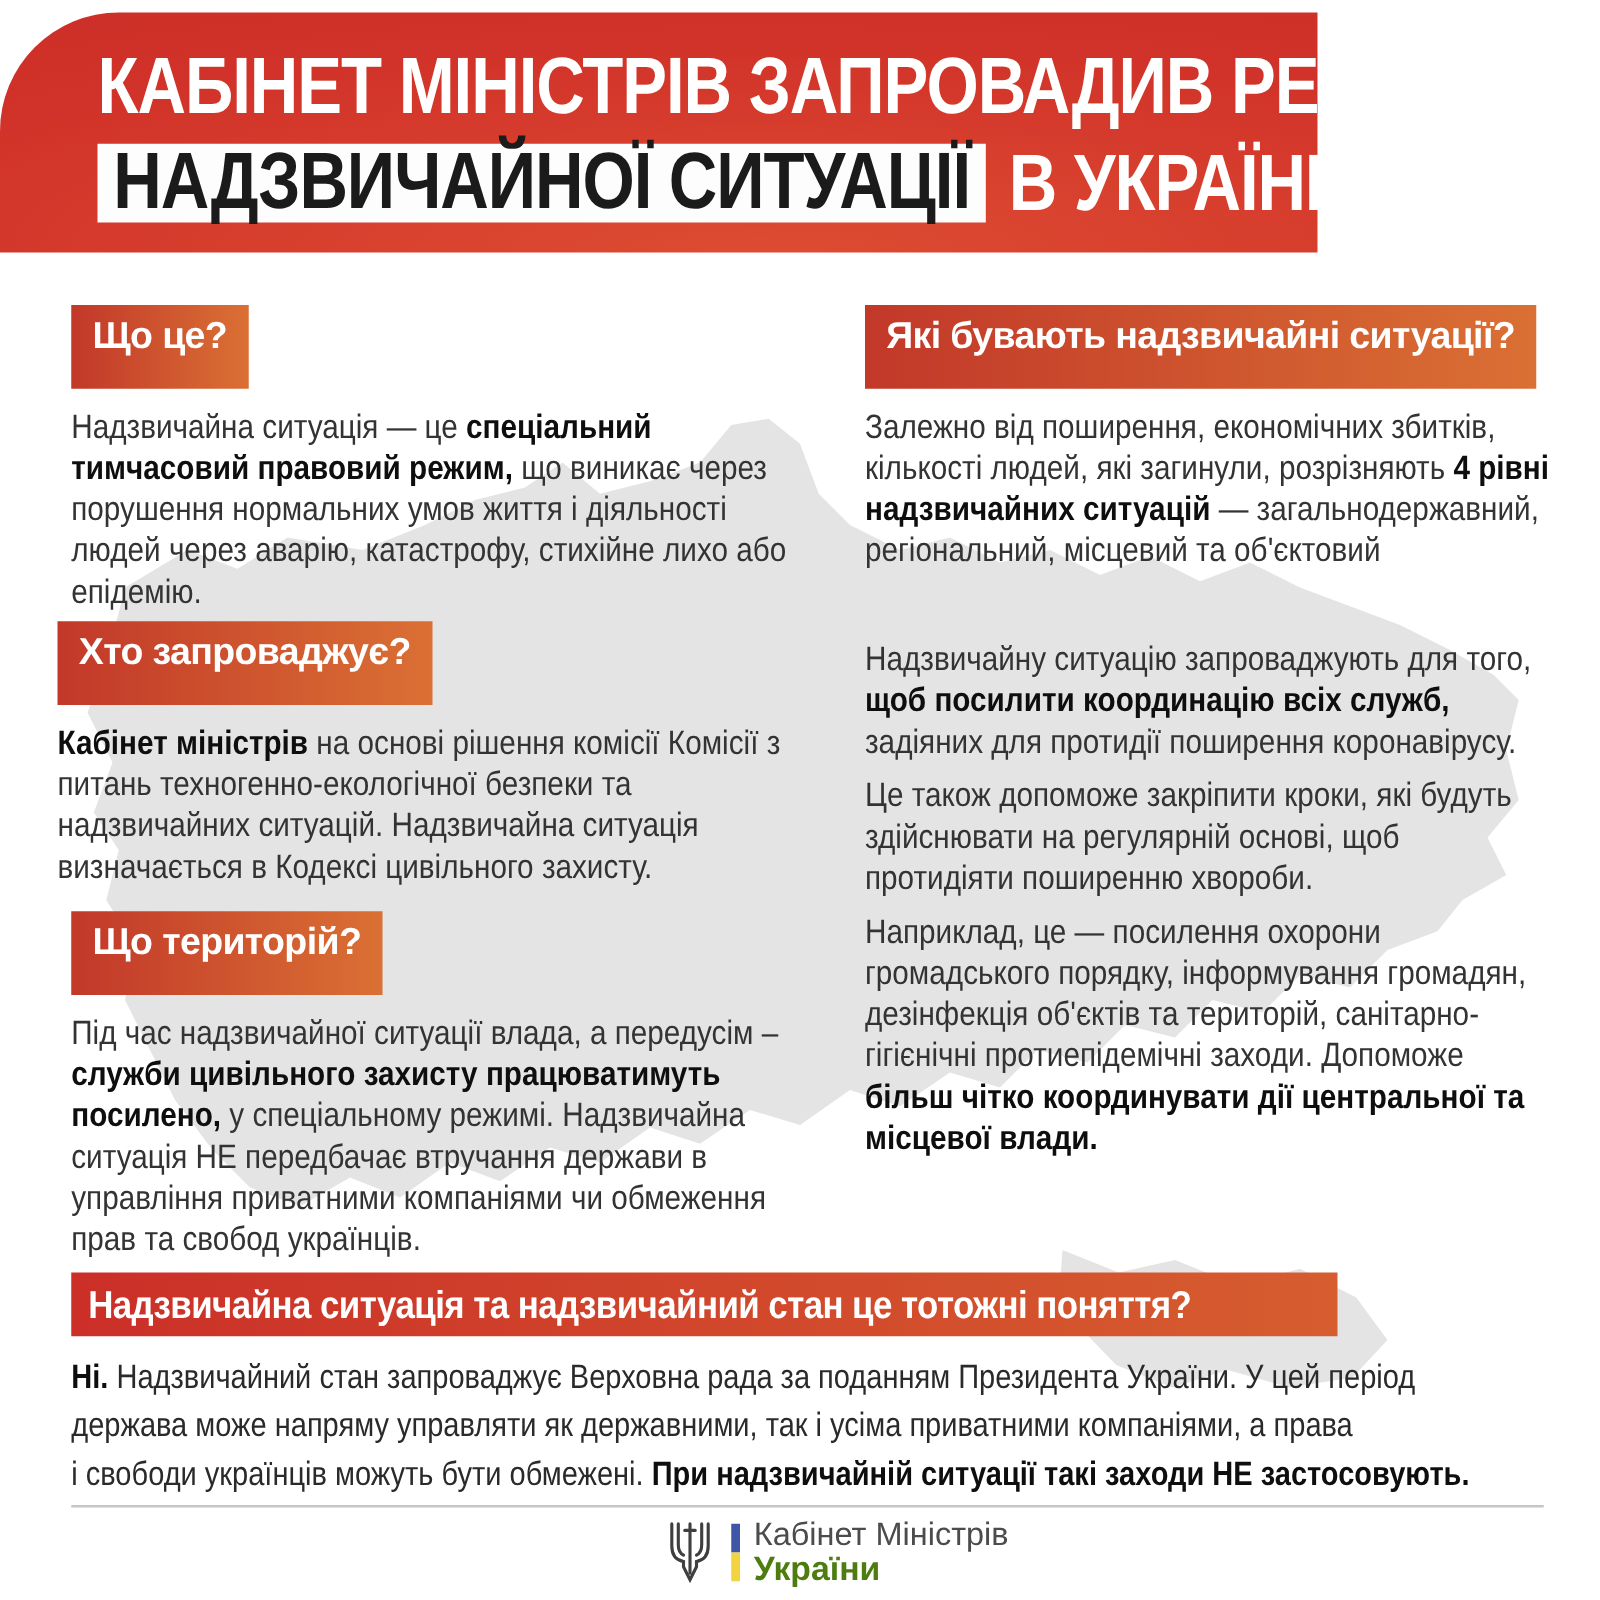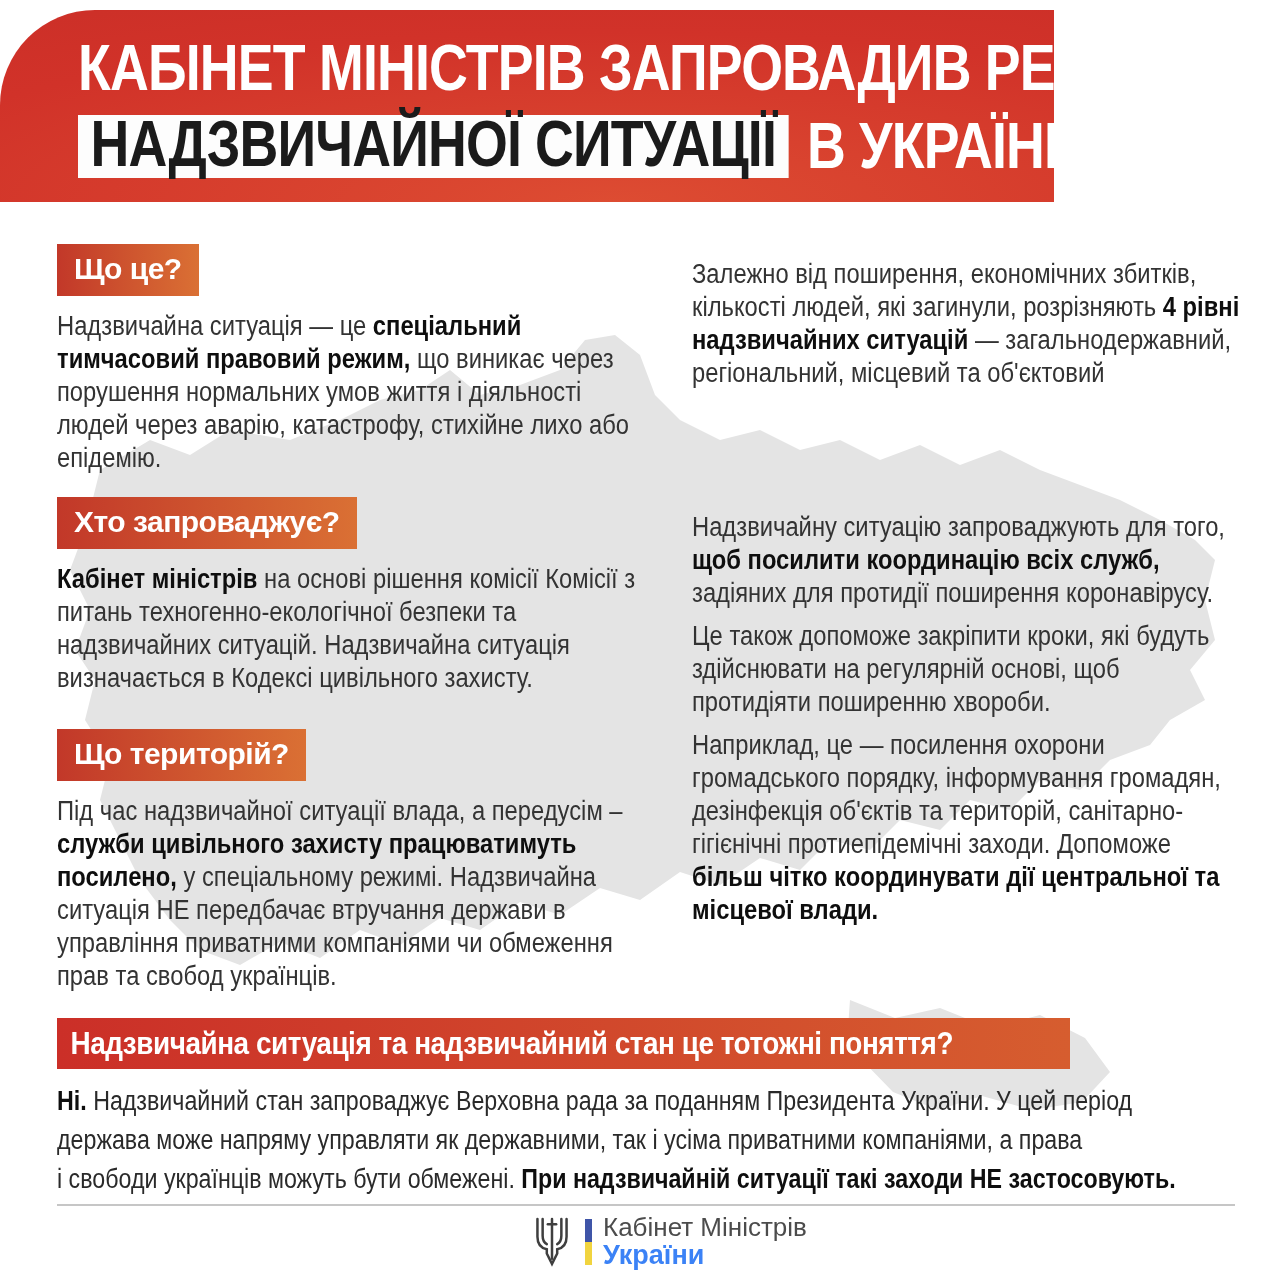"Що це?" .chip { padding: 10px 17px 12px -> 10px 17px 27px }
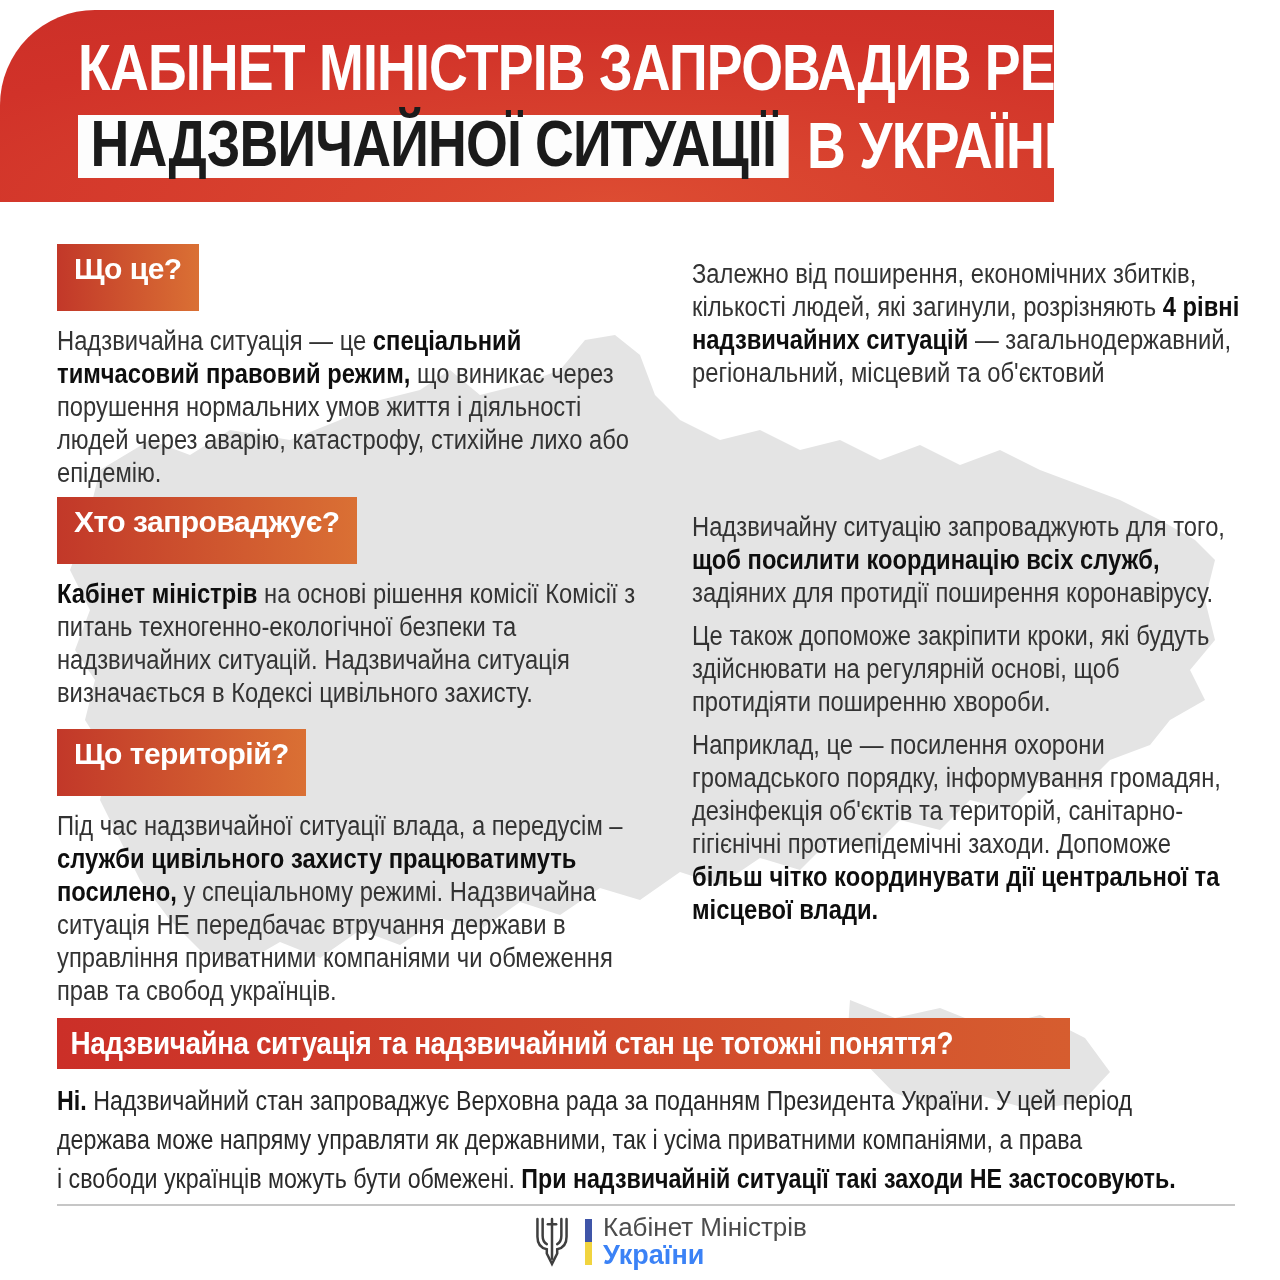"Які бувають надзвичайні ситуації?" div.chip { html: none -> <div>Які бувають надзвичайні ситуації?</div> }
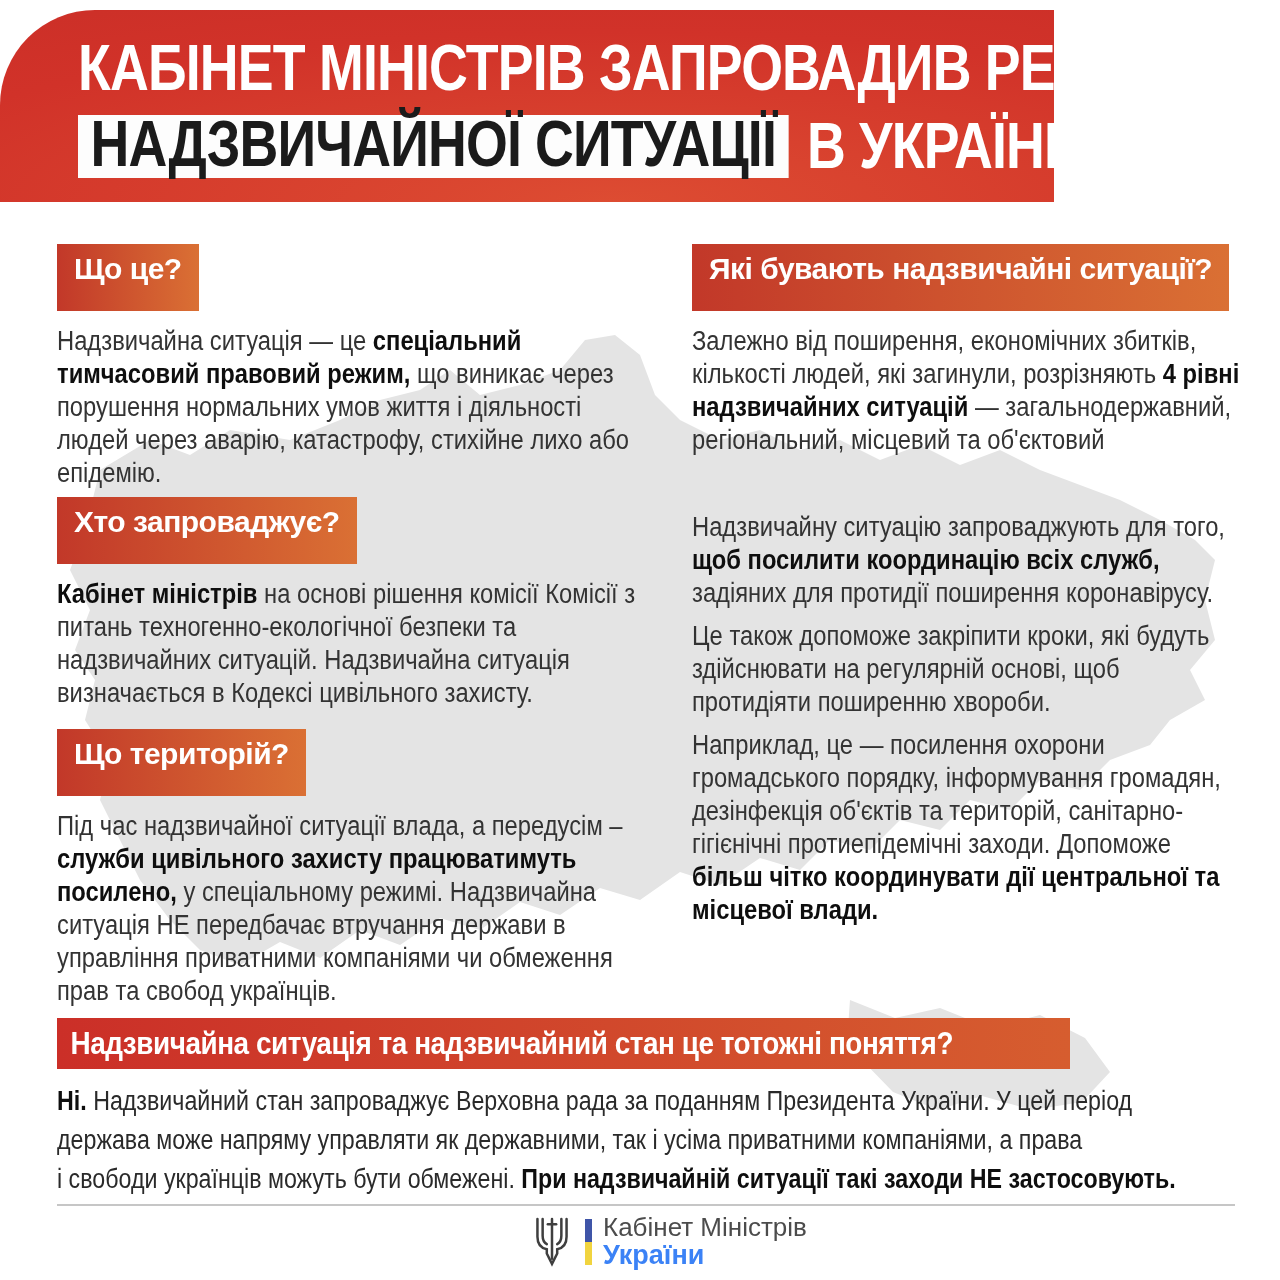"Хто запроваджує?" #sec-who { left: 57px -> 46px }
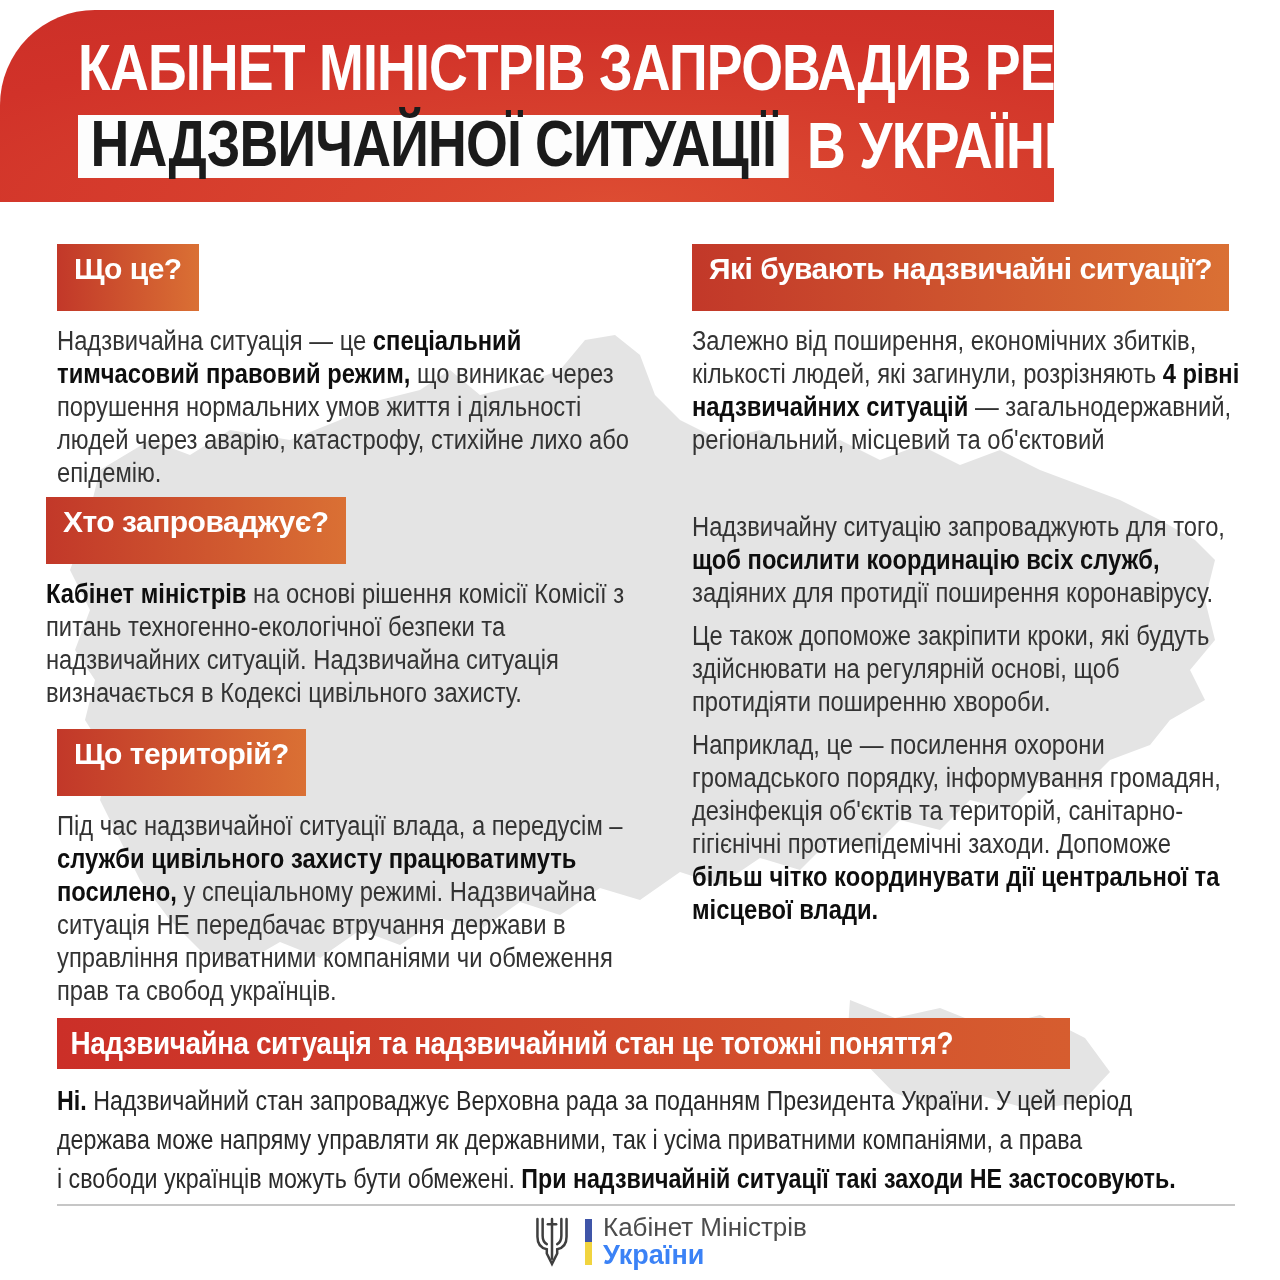"України" .org-line2 { color: #3b82f6 -> #4d7c0f }
